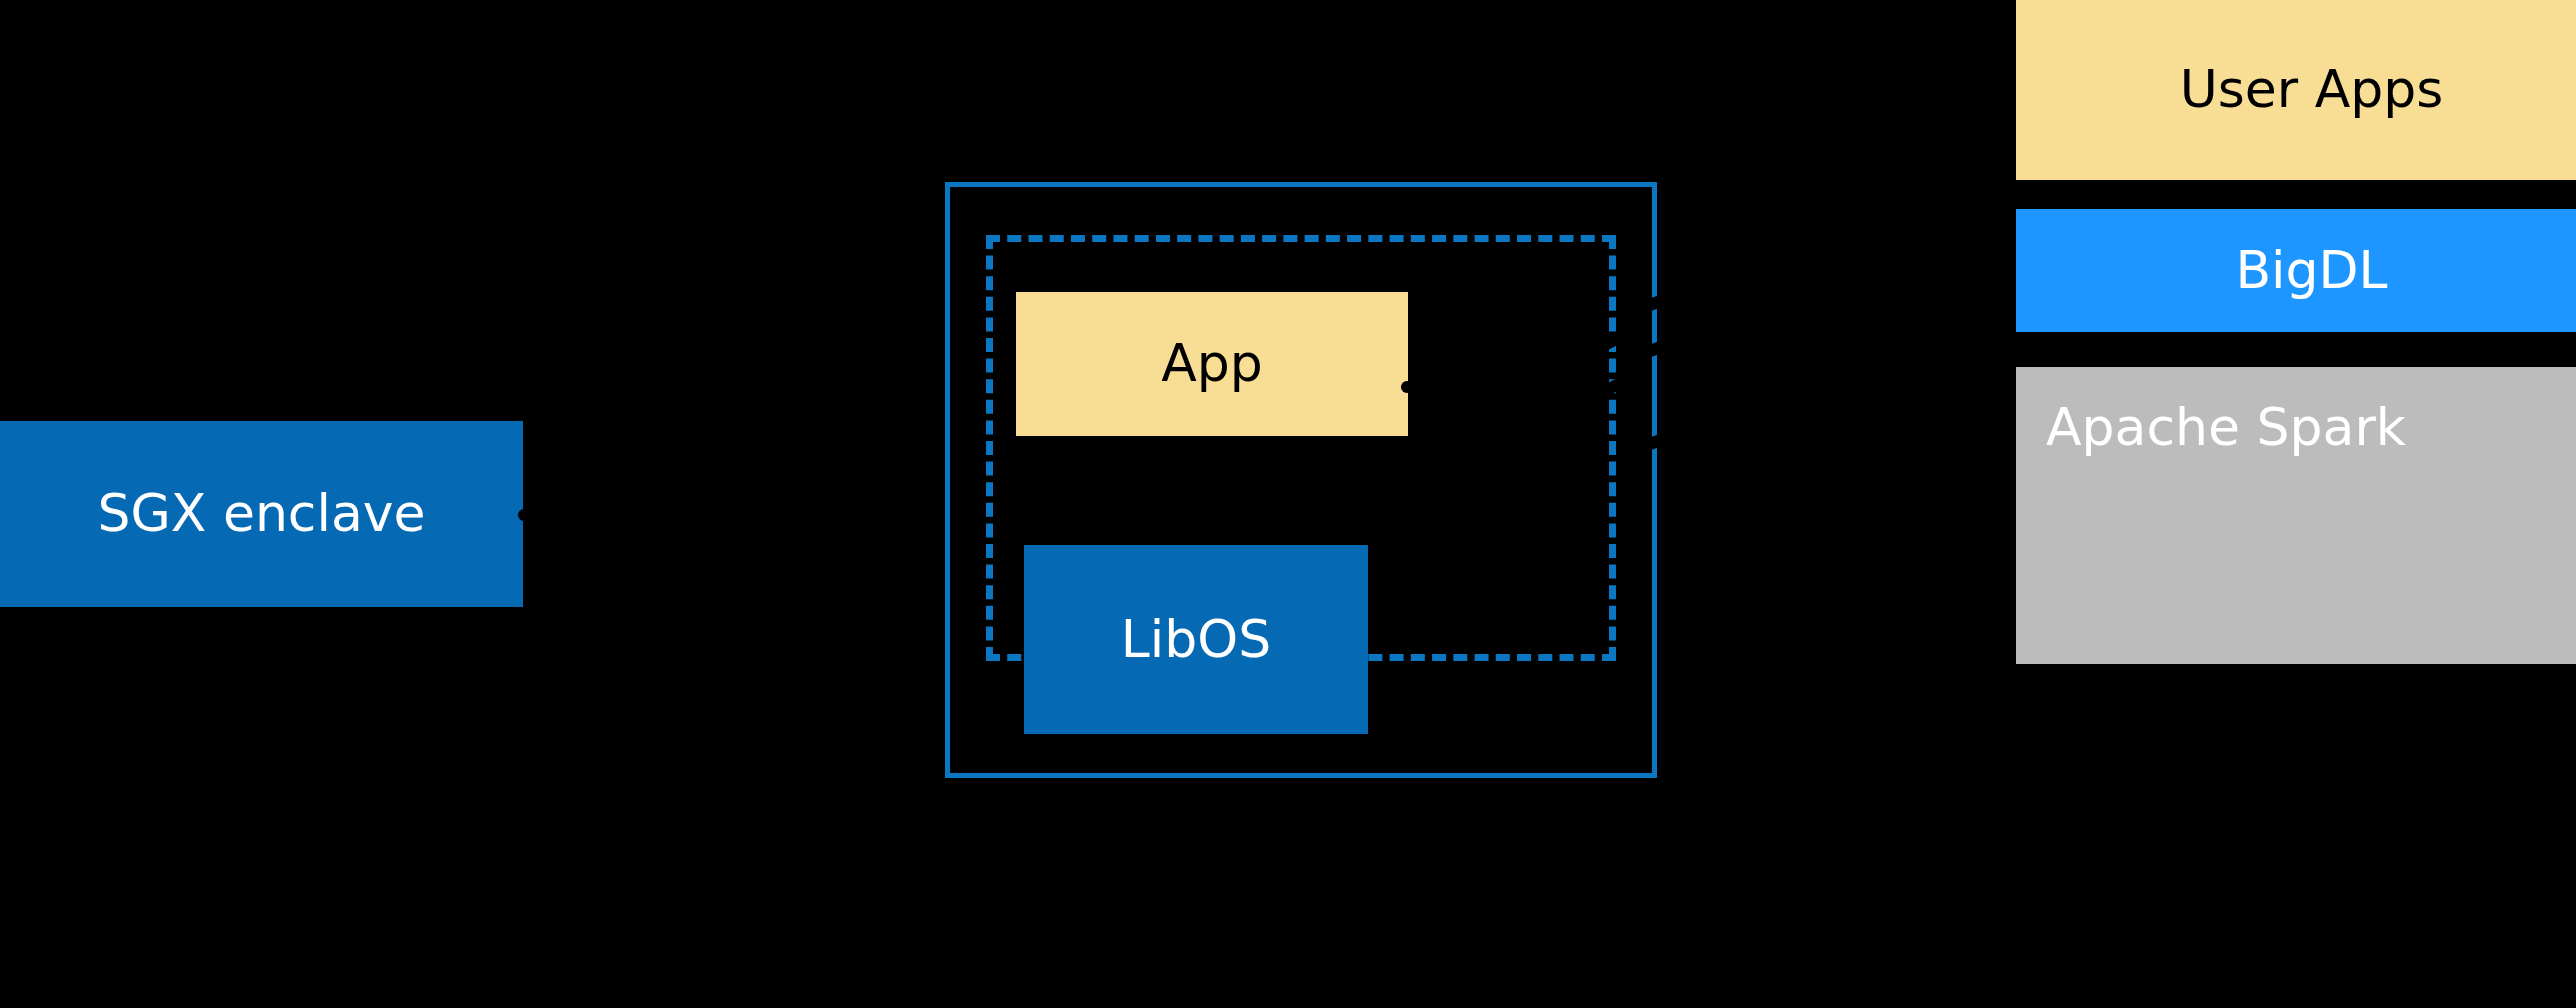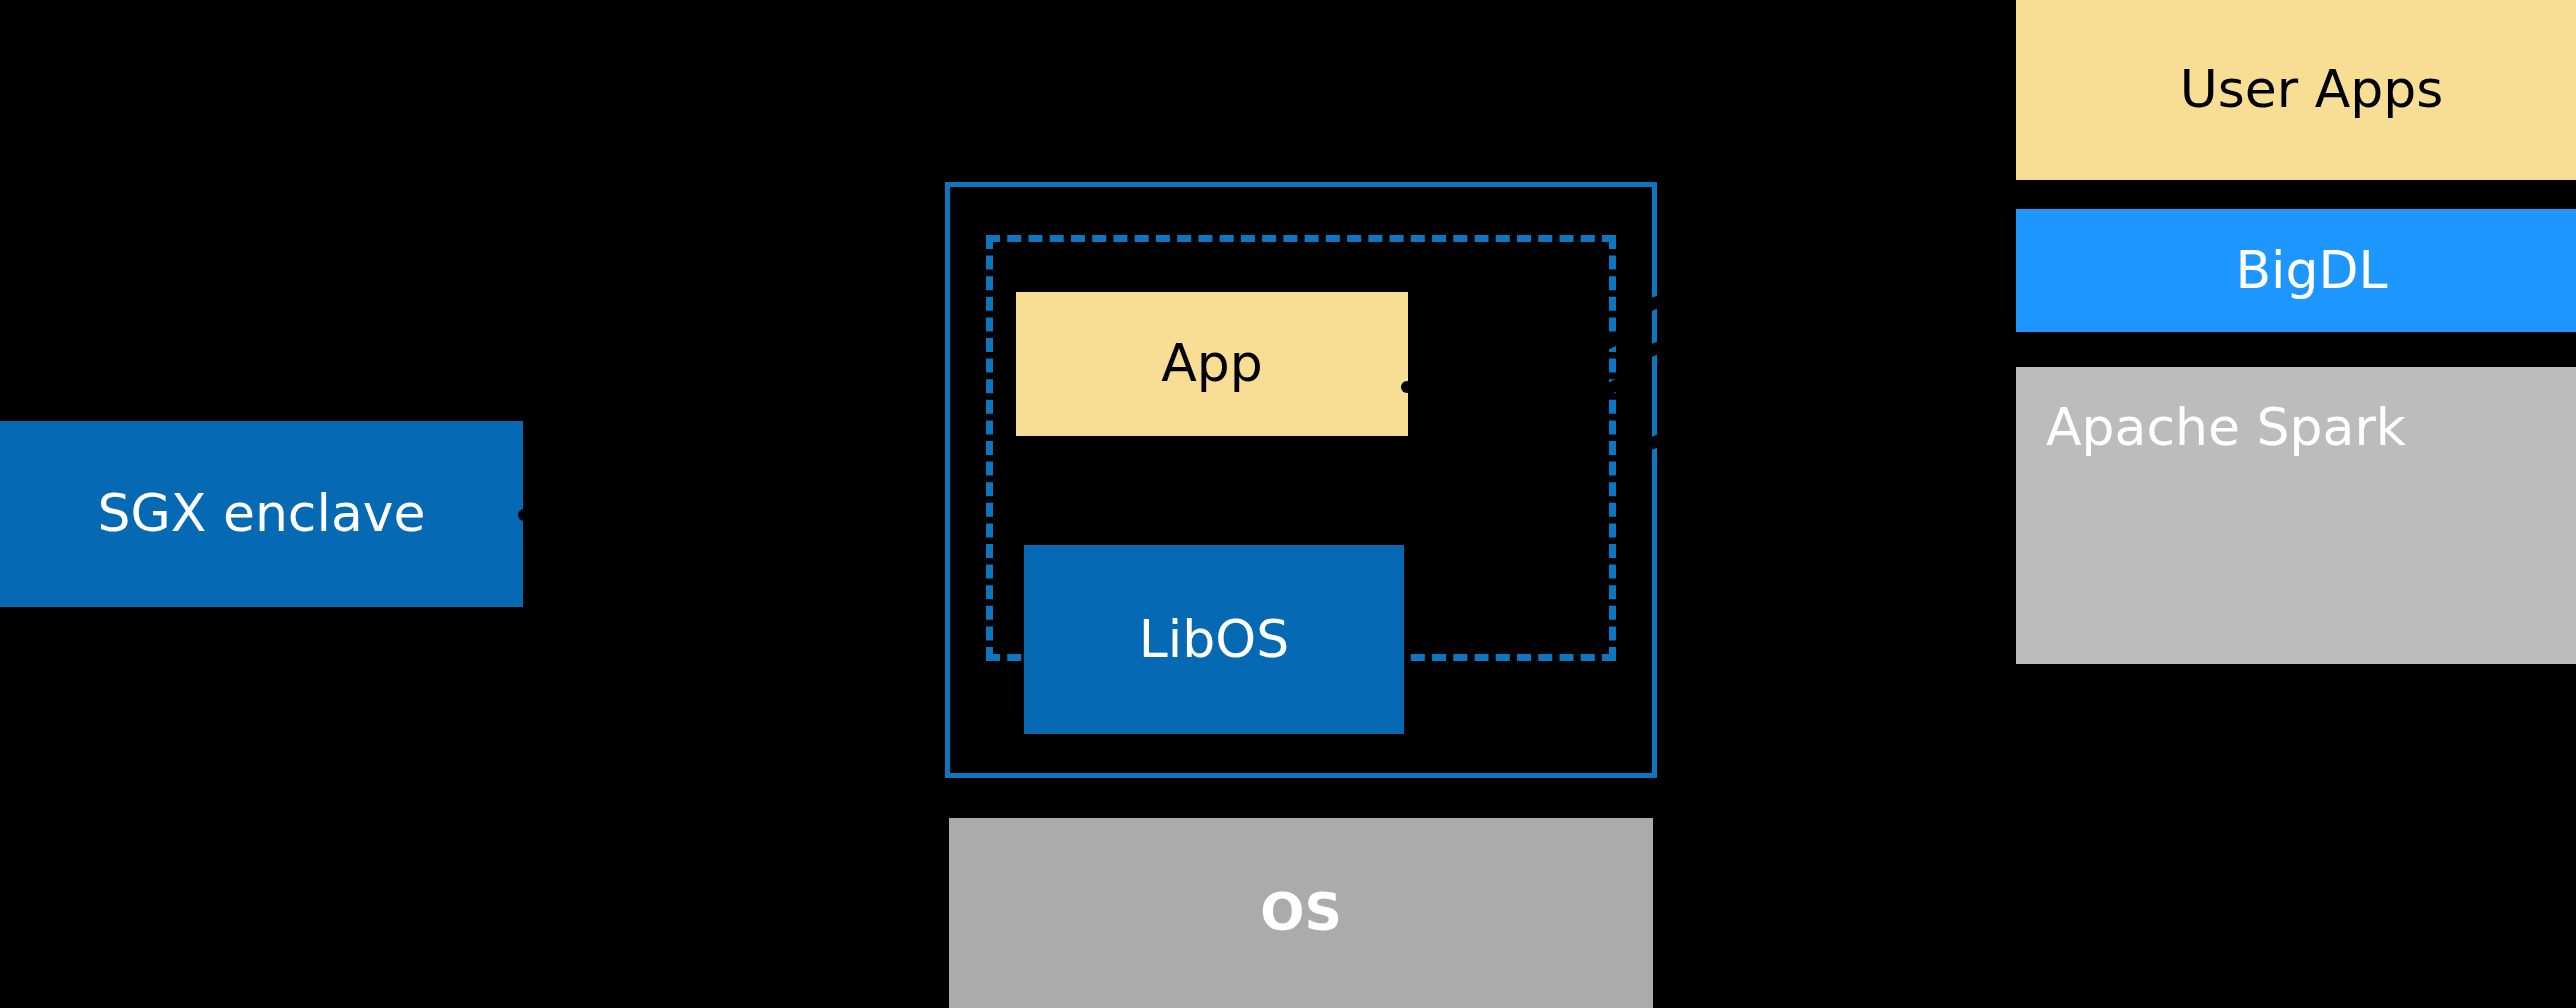"LibOS" #libos-box { width: 380px -> 344px }
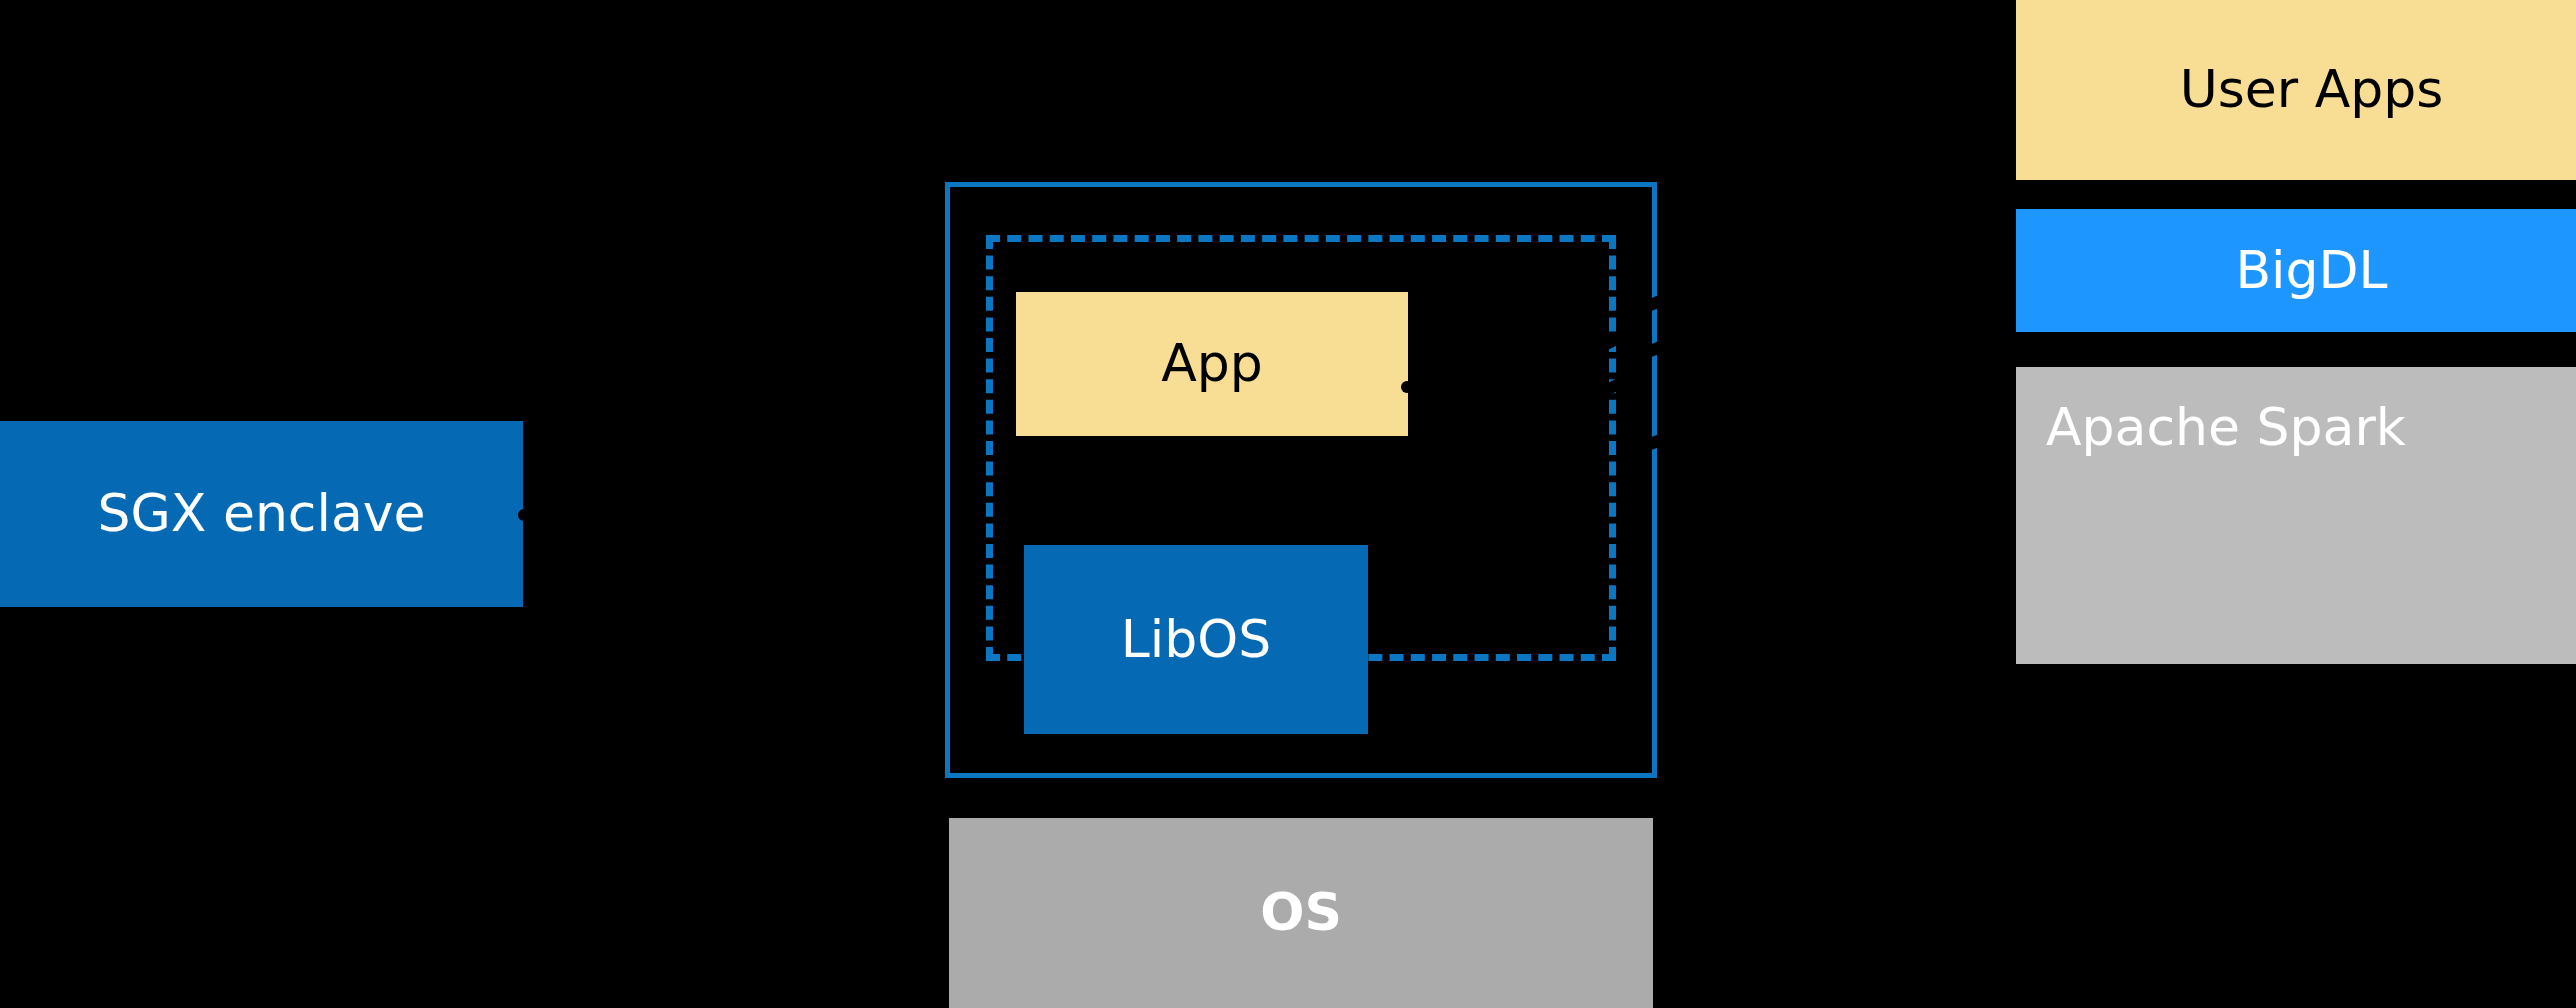"OS" div.box { html: <div>OS</div> -> none }
